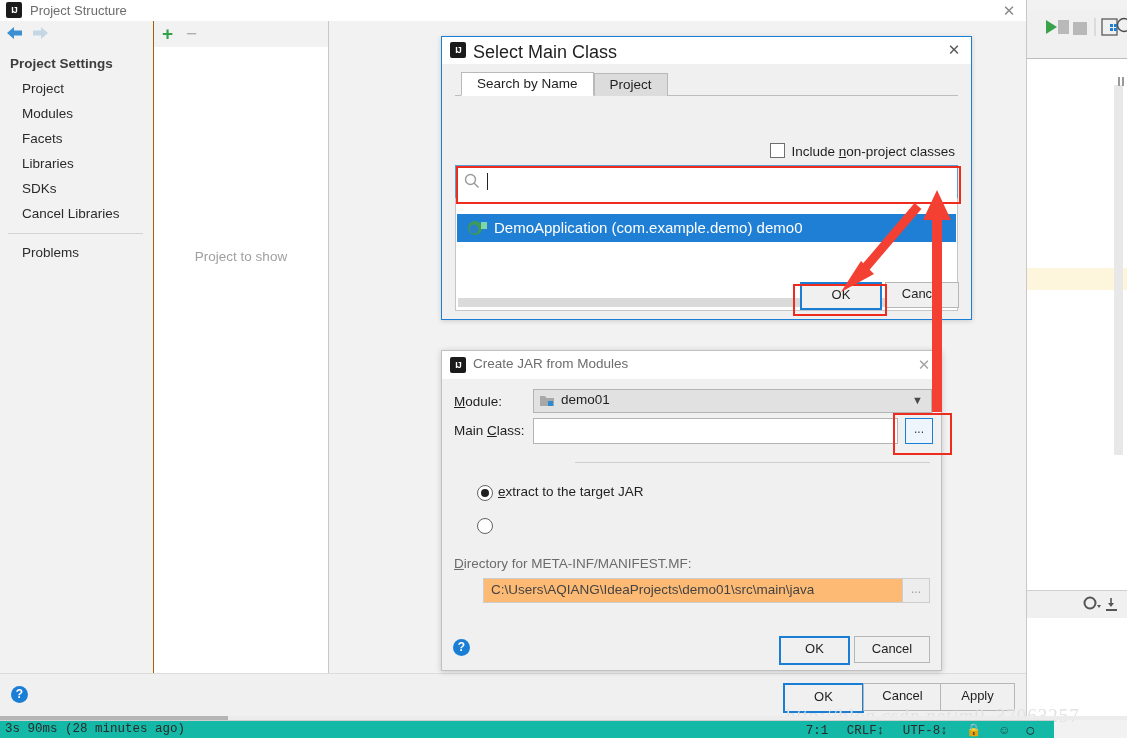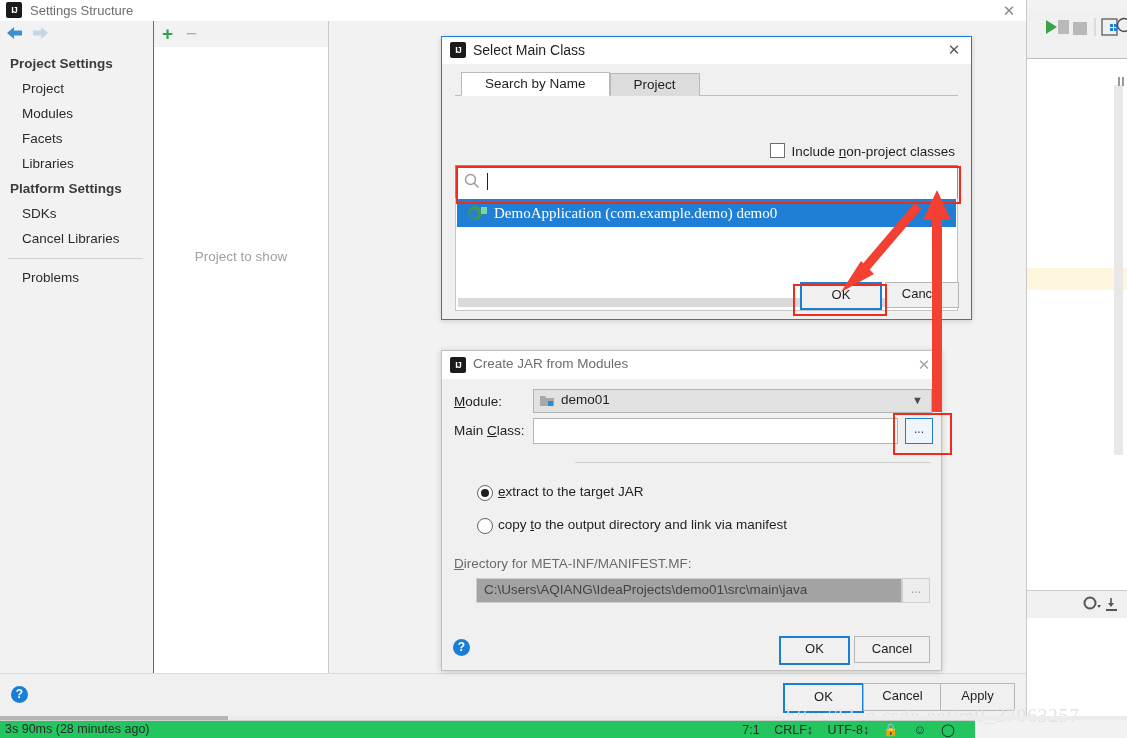"Settings Structure" div.ps-title-text { text: Settings -> Project }
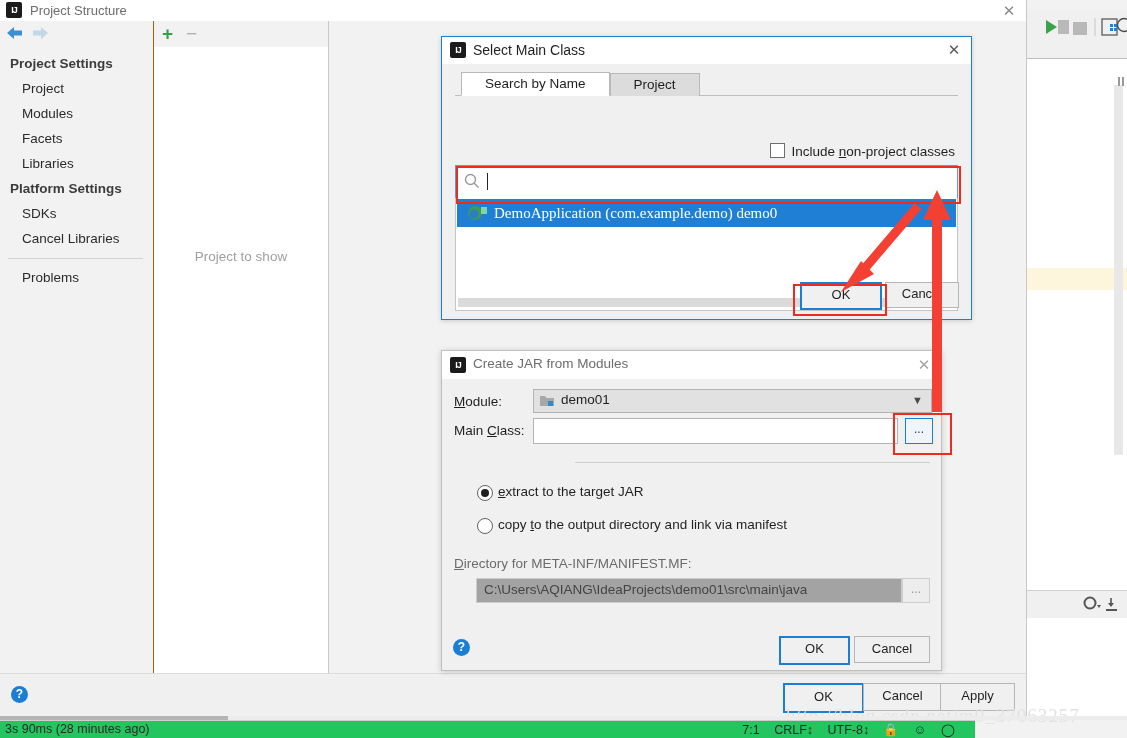"Select Main Class" .smc-title-text { font-size: 14px -> 18px }
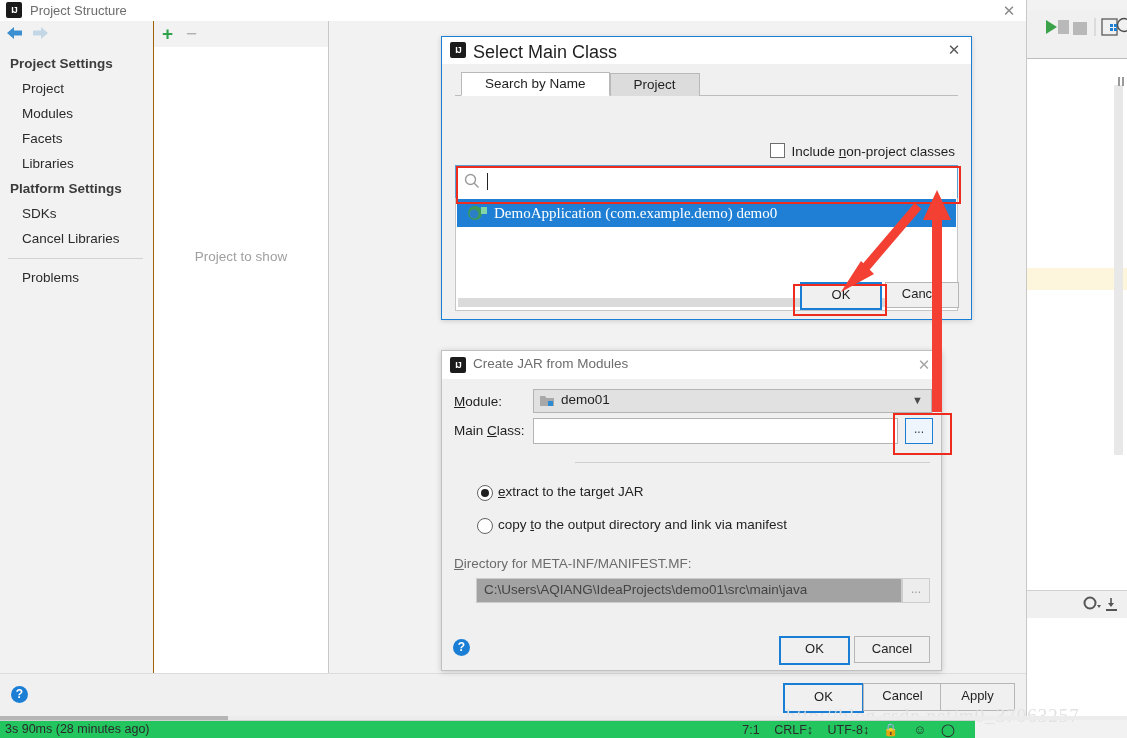"Search by Name" .tab { padding: 0 23px -> 0 15px }
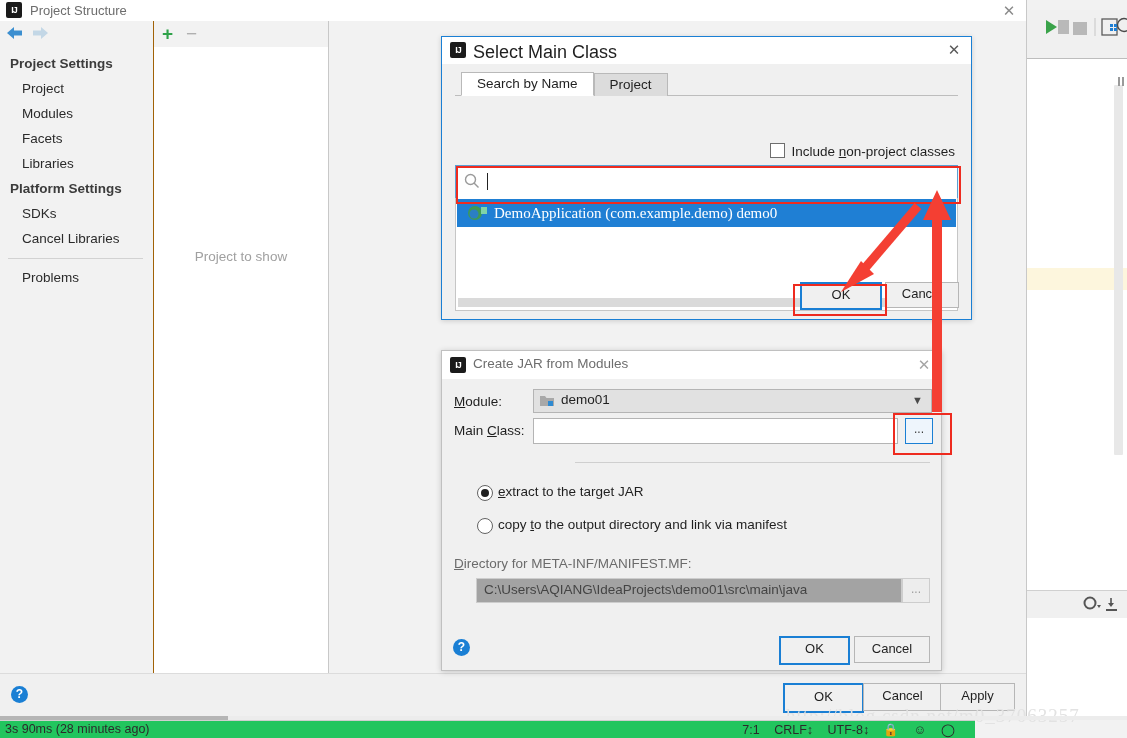"Platform Settings" div.nav-group { html: <div>Platform Settings</div> -> none }
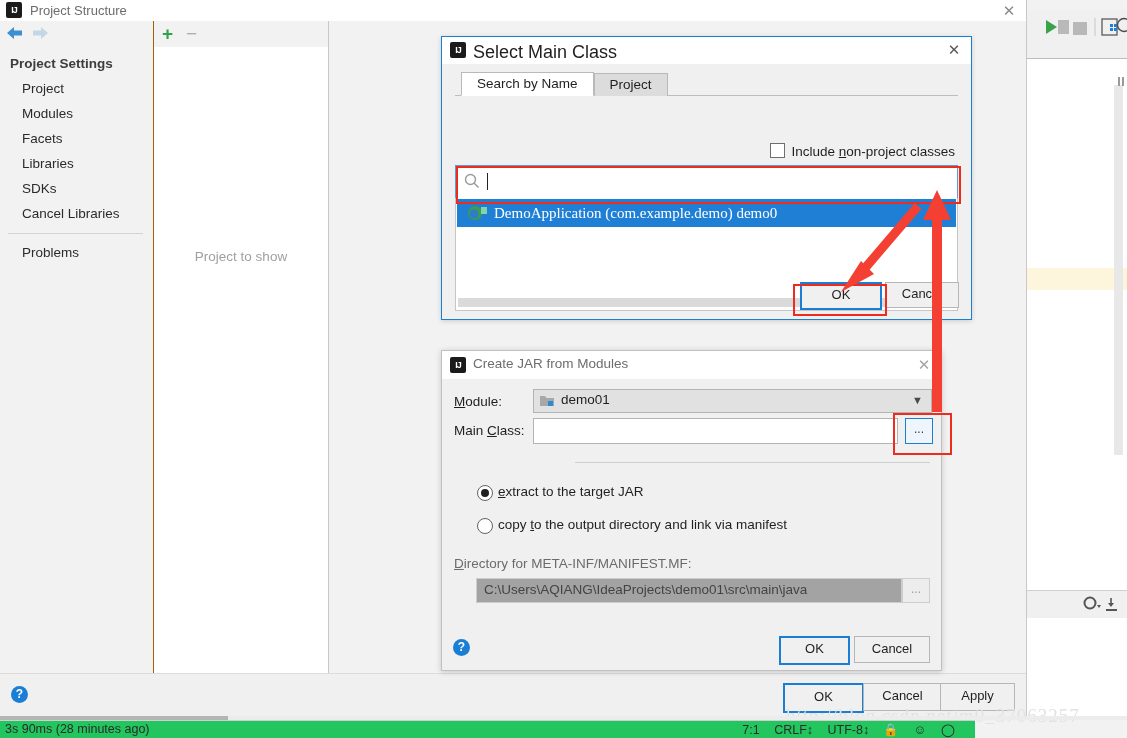"DemoApplication (com.example.demo) demo0" .smc-row { font-family: Liberation Serif, serif -> Liberation Sans, sans-serif; top: 1px -> 16px }
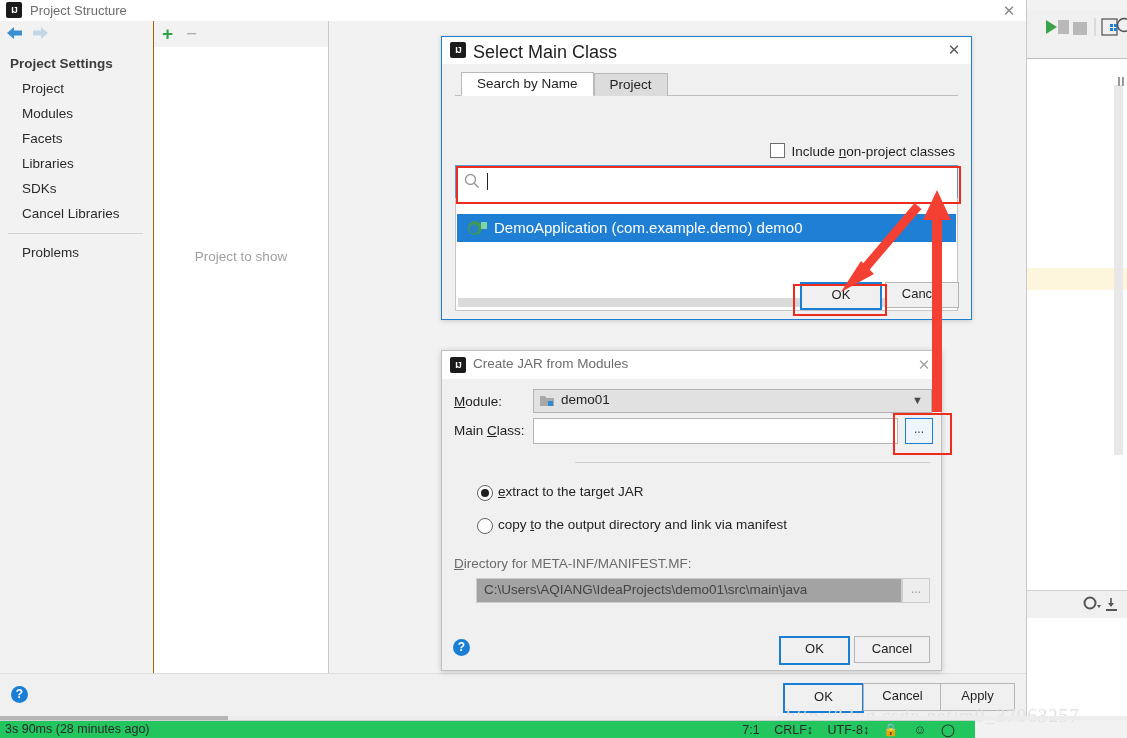"copy to the output directory" div.lbl { html: <div>copy <span>t</span>o the output directory and link via manifest</div> -> none }
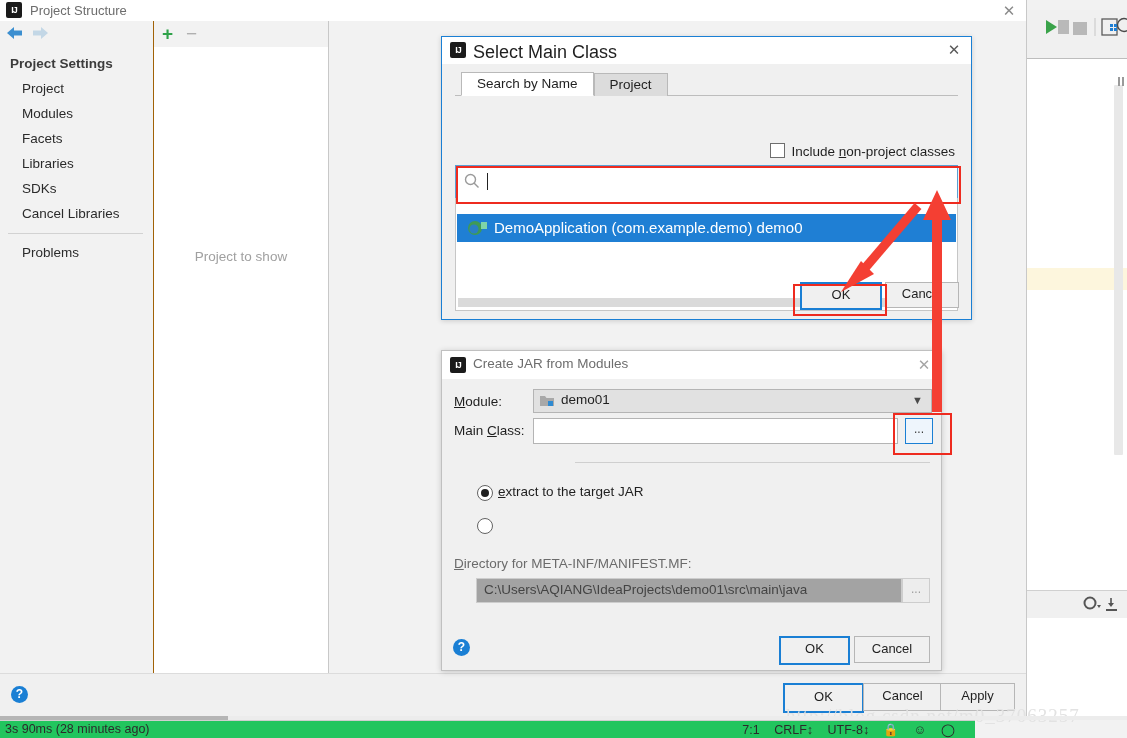"C:\Users\AQIANG\IdeaProjects\demo01\src\" .cjm-dir-field { background: #a3a3a3 -> #fdba74; left: 34px -> 41px }
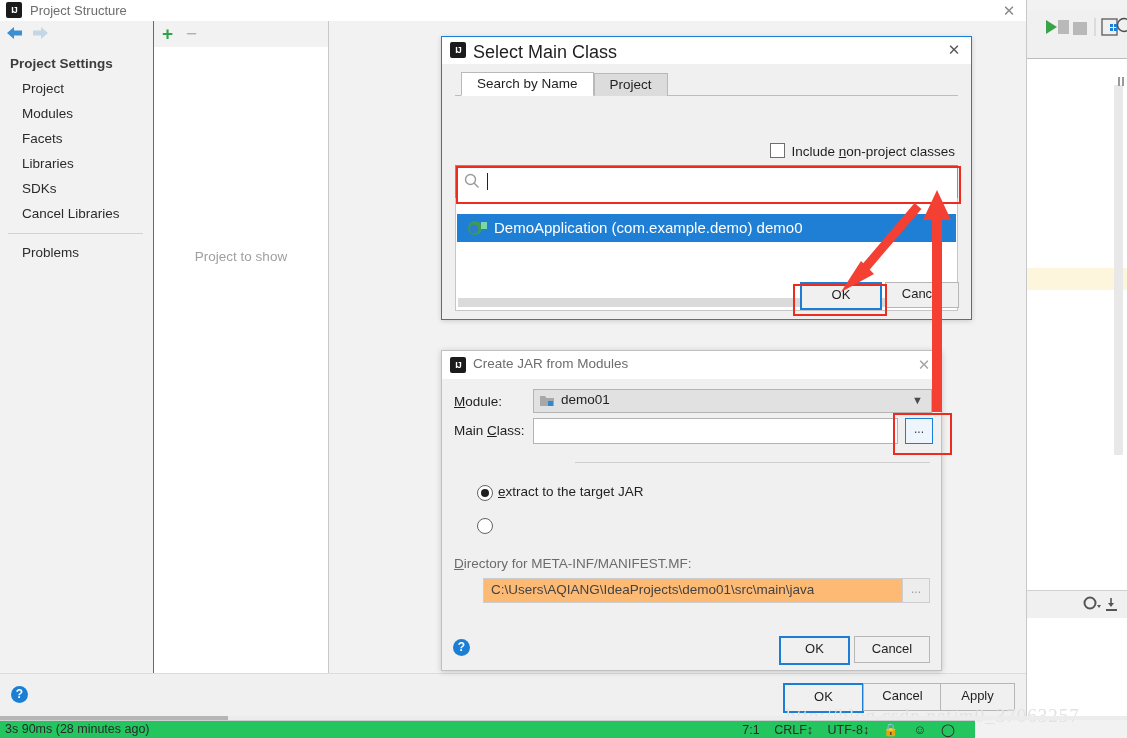"3s 90ms (28 minutes ago)" .statusbar { background: #22c55e -> #14b8a6; font-family: none -> Liberation Mono, monospace; width: 975px -> 1054px }
